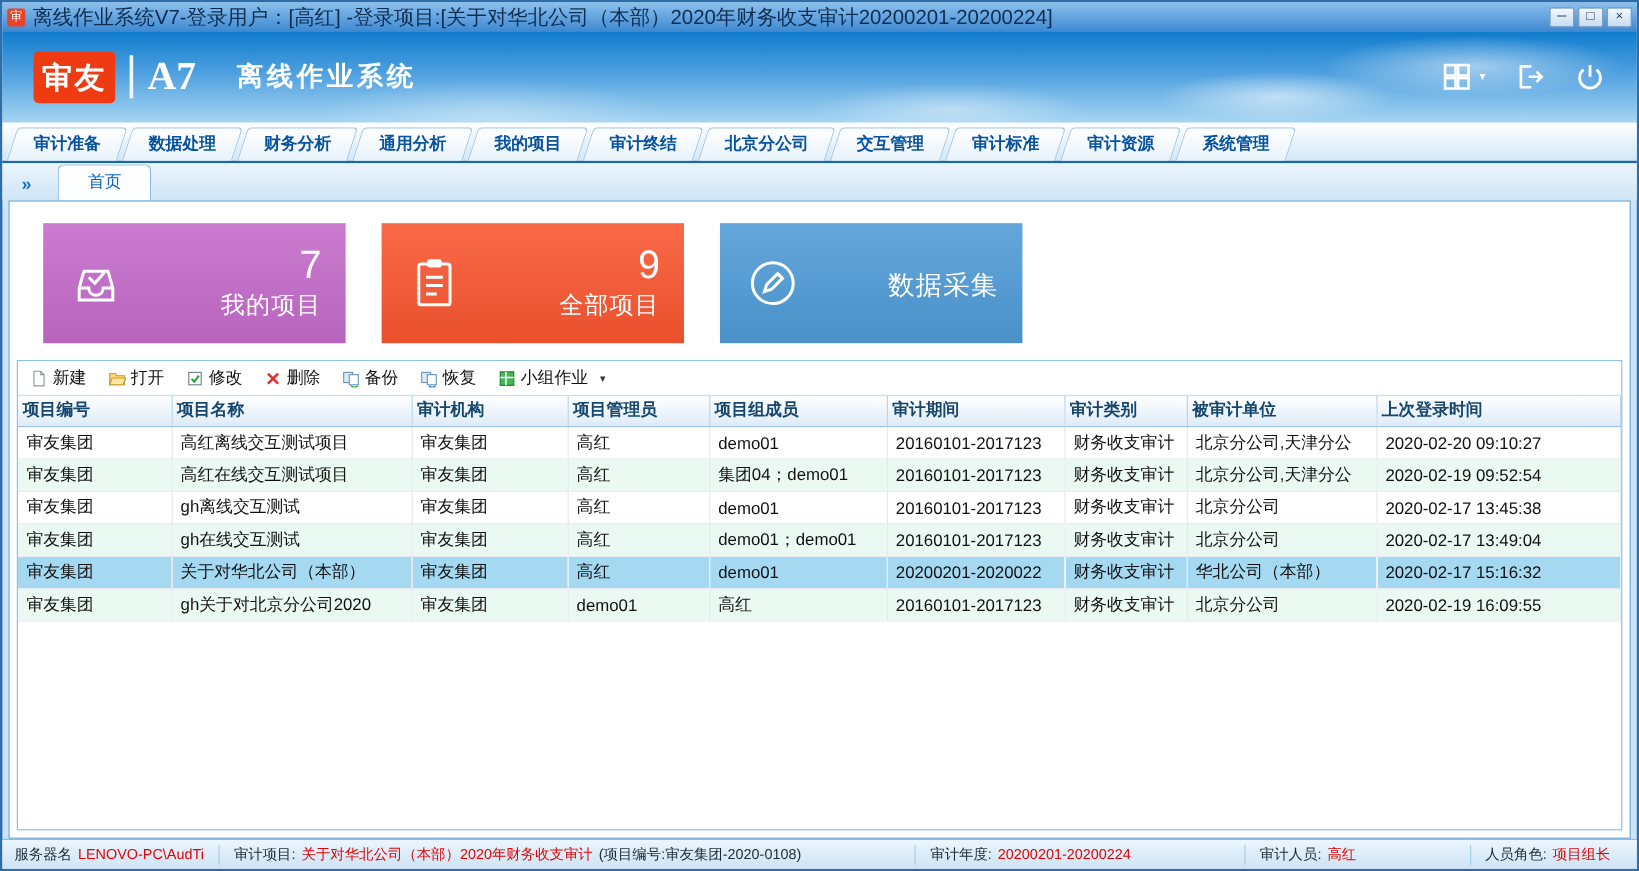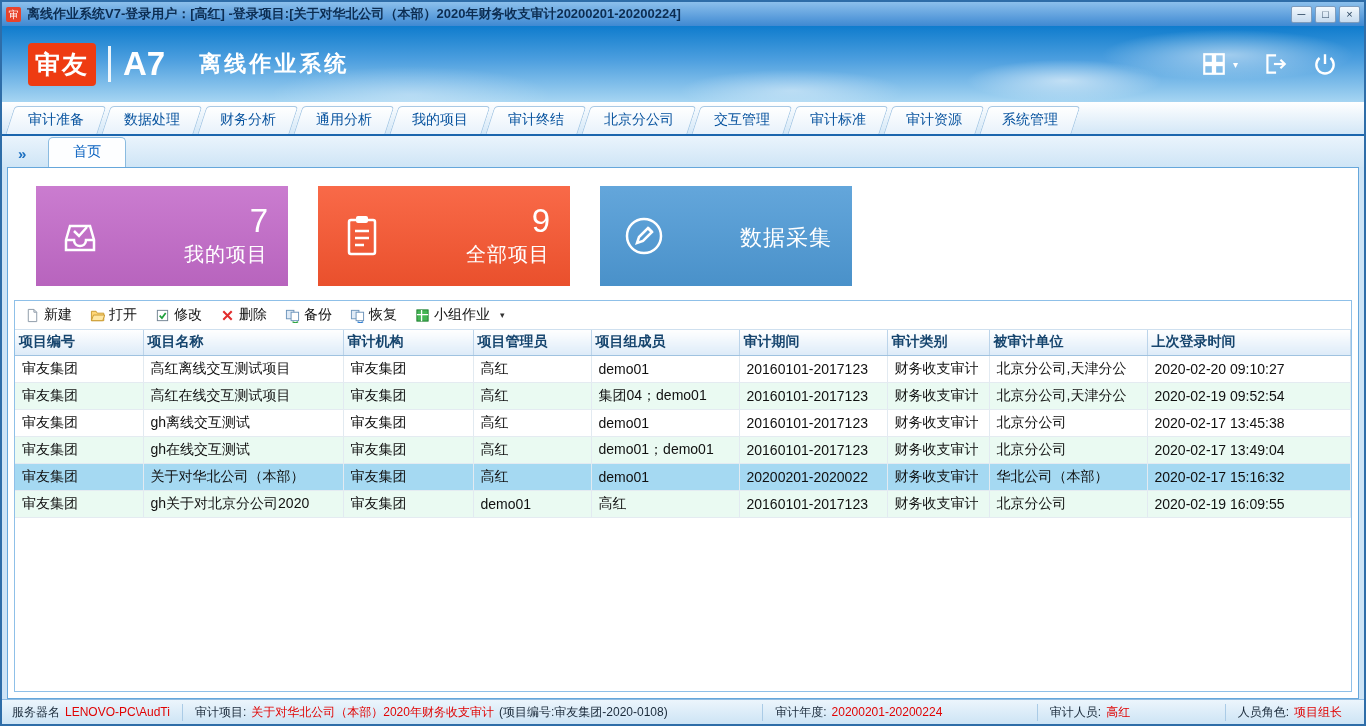"离线作业系统V7-登录用户：[高红]" .title-text { font-size: 13px -> 17px; font-weight: bold -> normal }
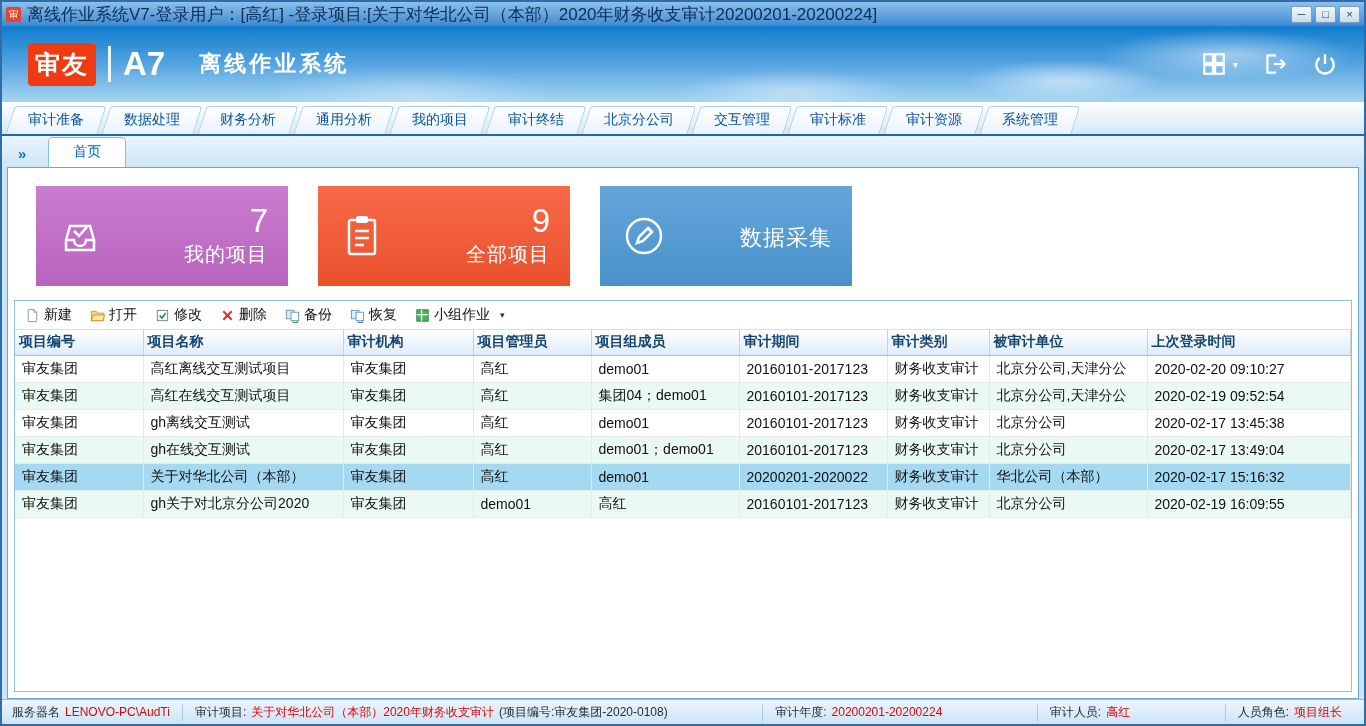"审友" .logo { font-family: none -> Liberation Serif, serif }
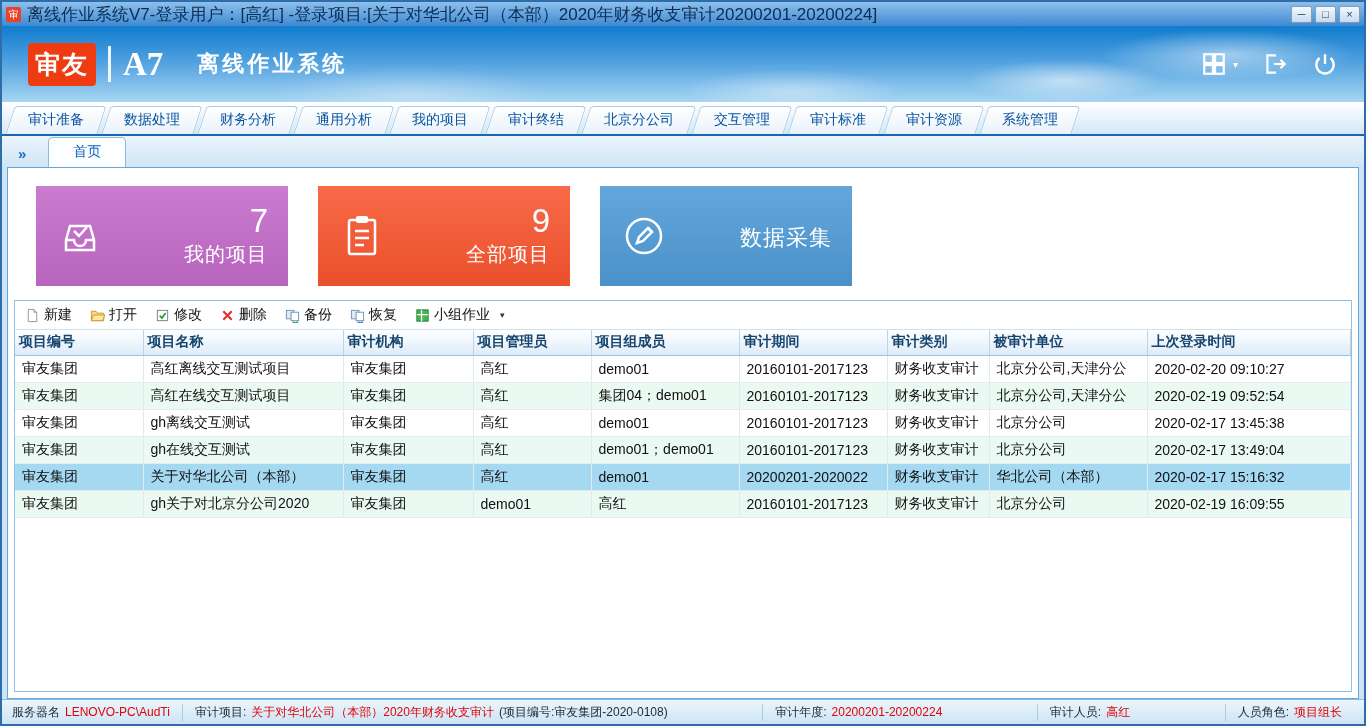"审计准备" .menu-tab-label { font-weight: normal -> bold }
